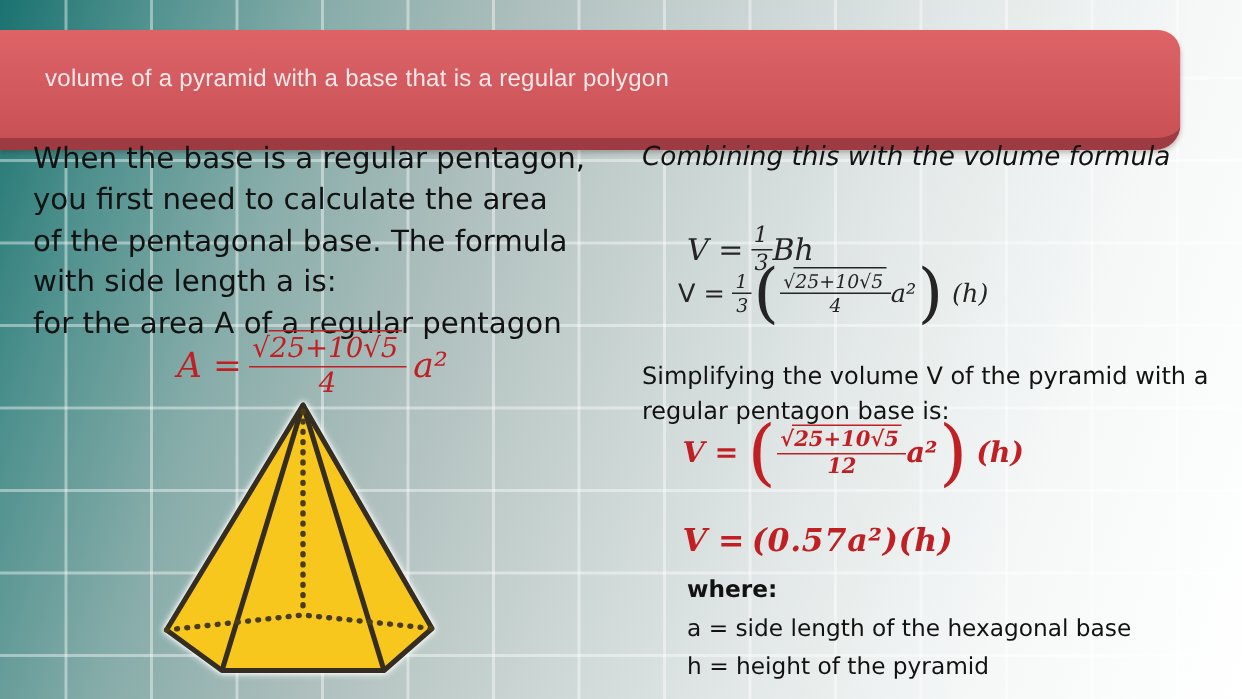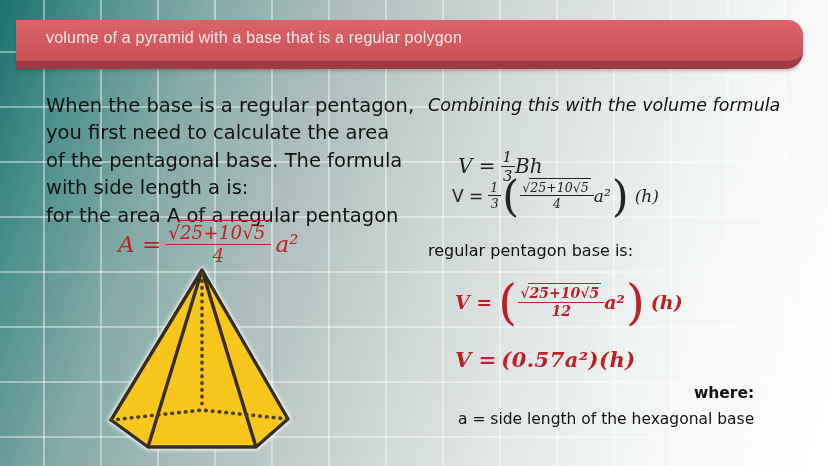"volume of a pyramid with" .title-bar { height: 49px -> 80px; left: 16px -> 0 }
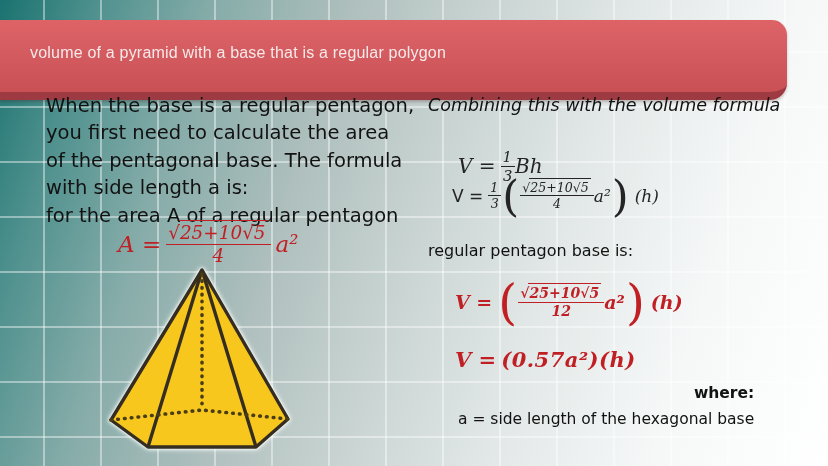"When the base is a" .left-para { margin-left: 24px -> none }
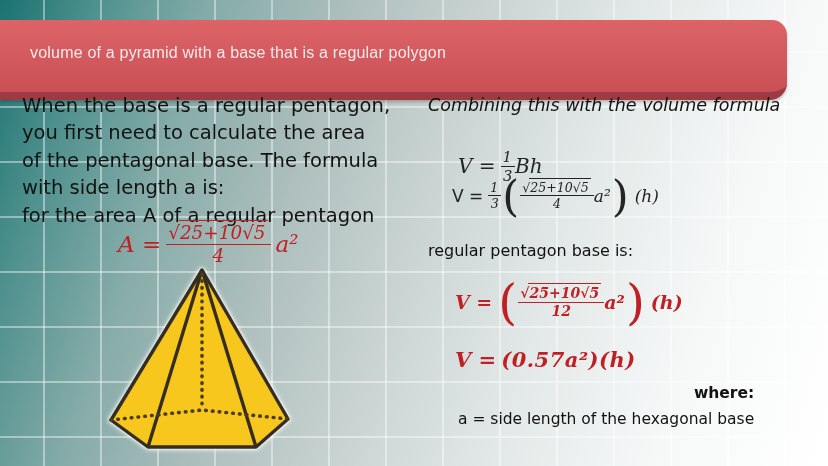"Simplifying the volume V of" span.line { html: none -> <span>Simplifying the volume V of the pyramid with a</span> }
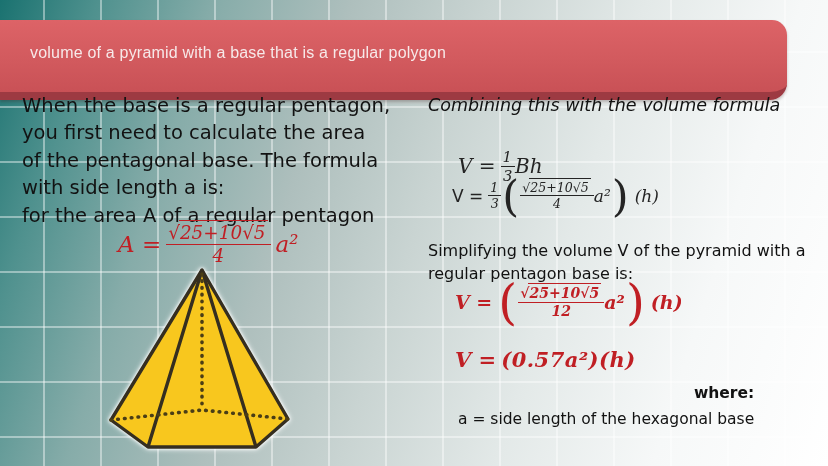"where:" .where-block { text-align: right -> none }
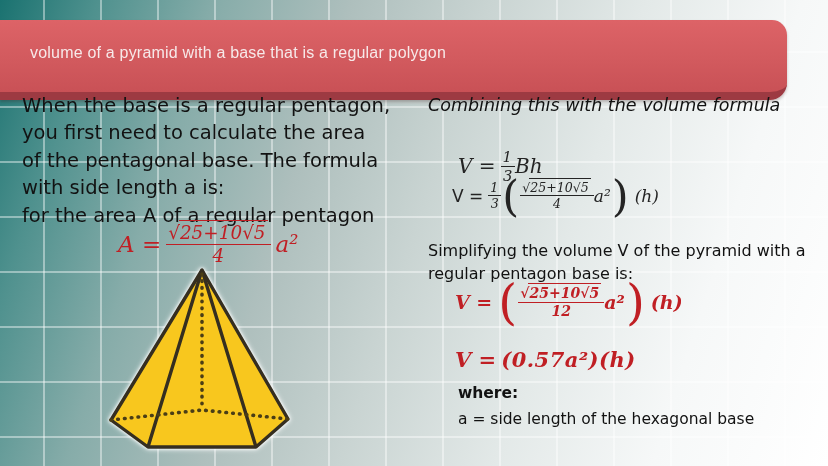"h = height of the" span.line { html: none -> <span>h = height of the pyramid</span> }
